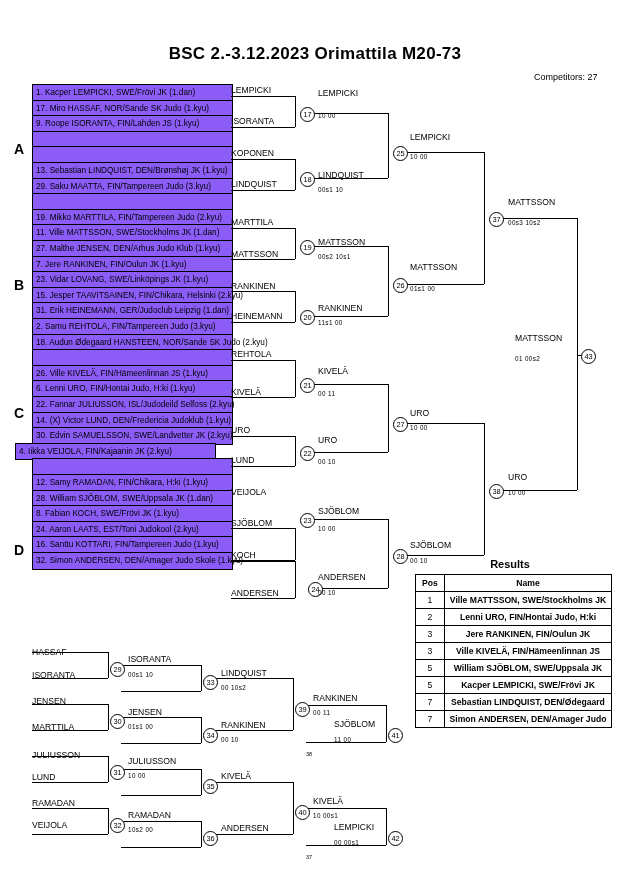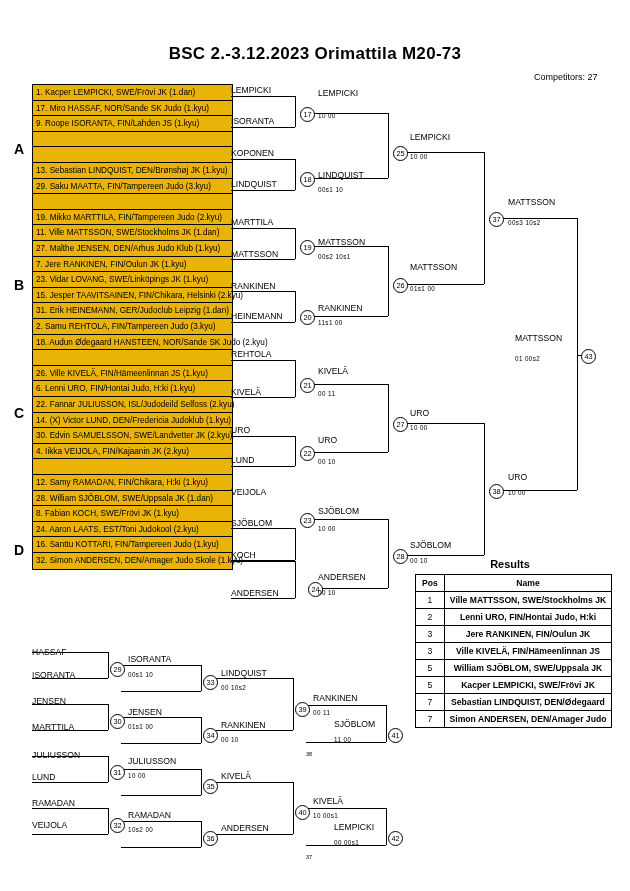"1. Kacper LEMPICKI, SWE/Frövi JK" .lbox { background: #eab308 -> #8b5cf6 }
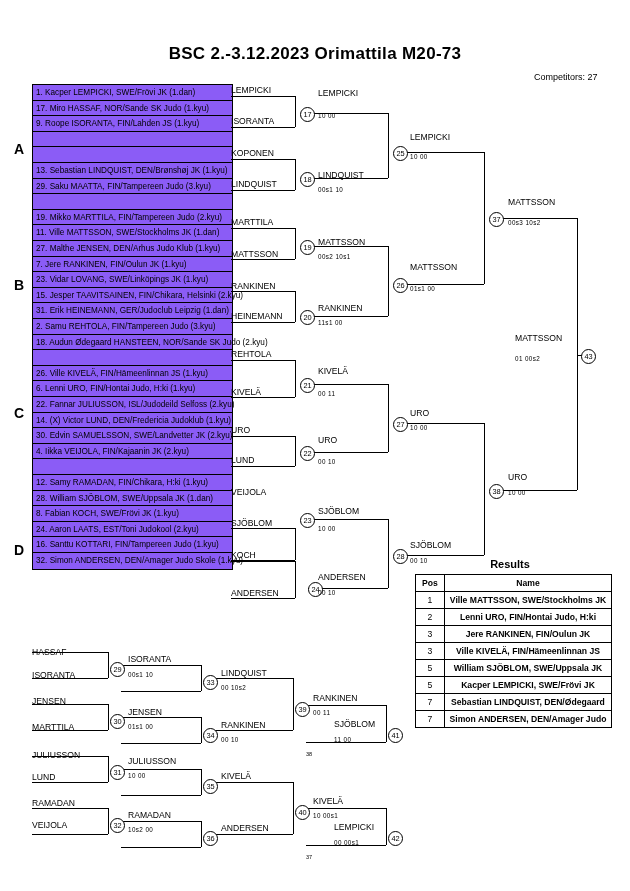"4. Iikka VEIJOLA, FIN/Kajaanin JK" div.abs { left: 32px -> 15px }
